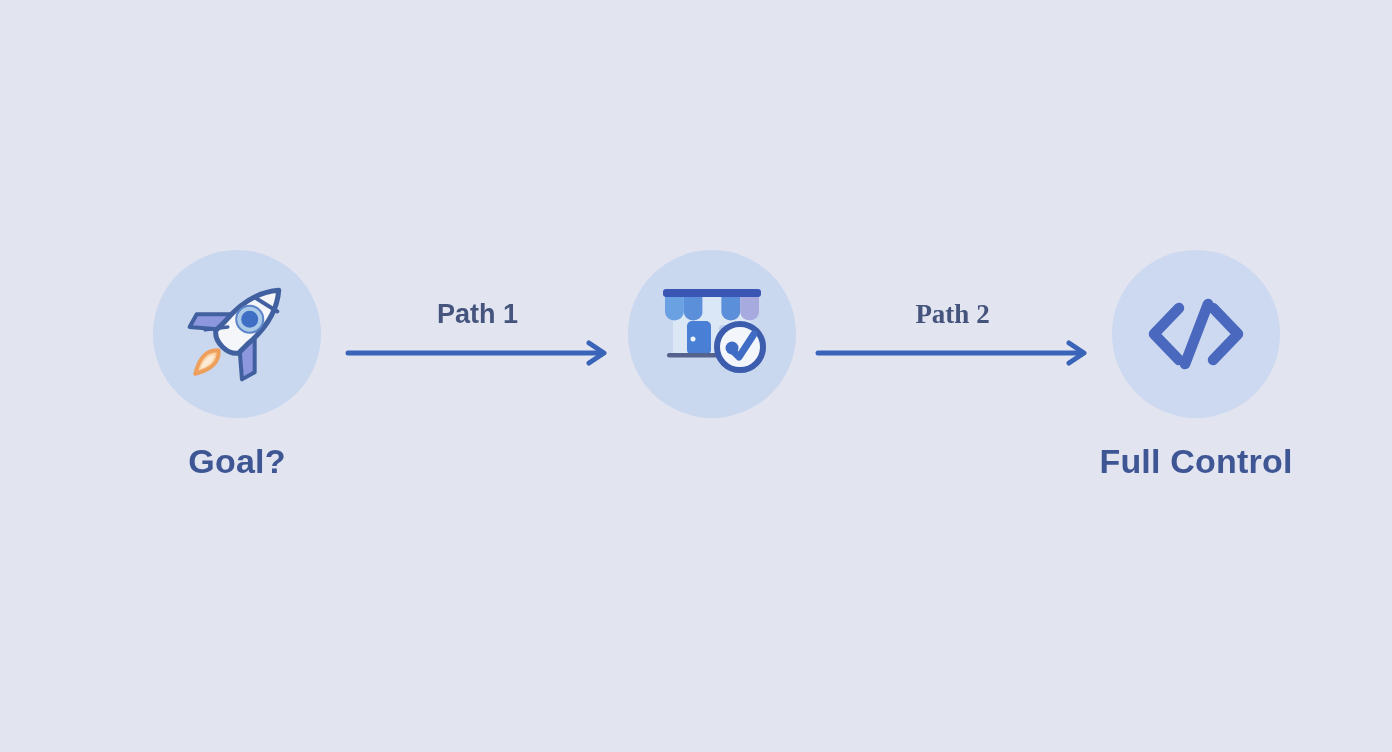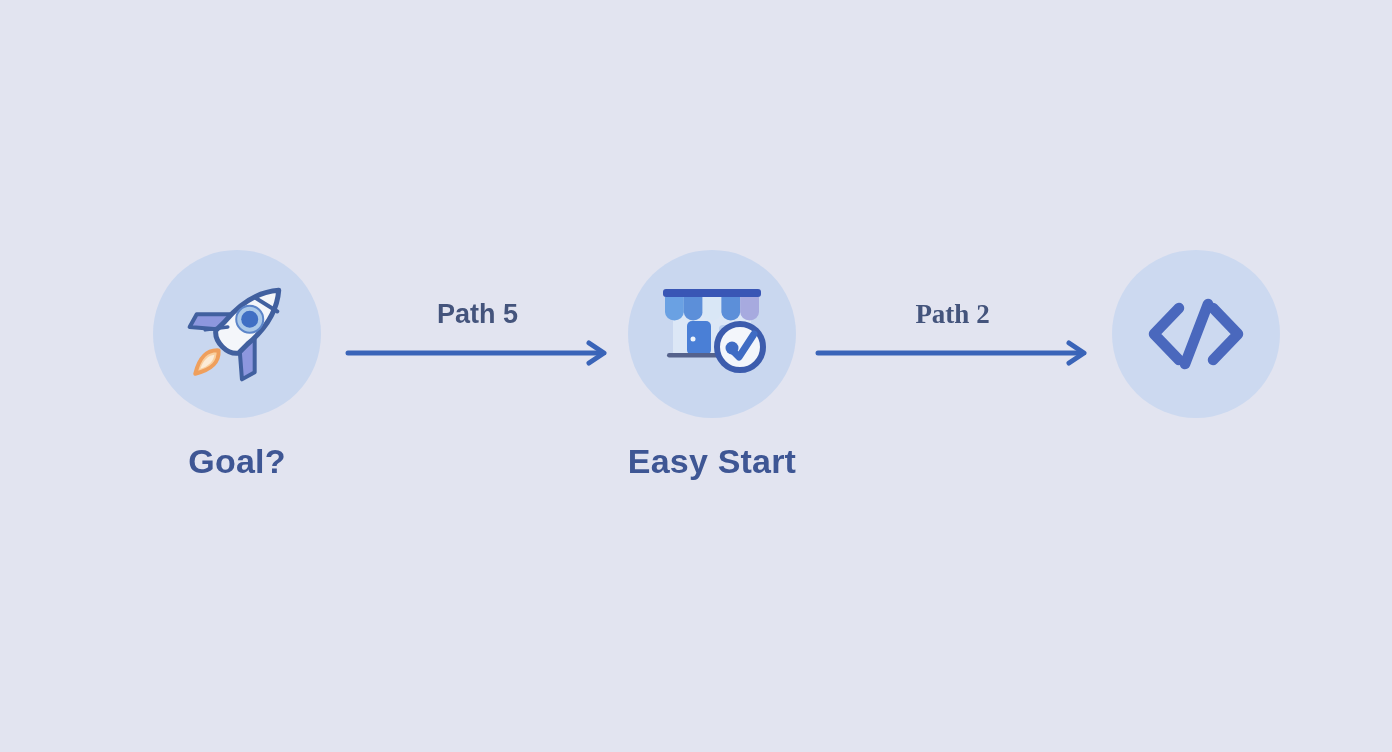"Path 5" div.edge-label { text: 5 -> 1 }
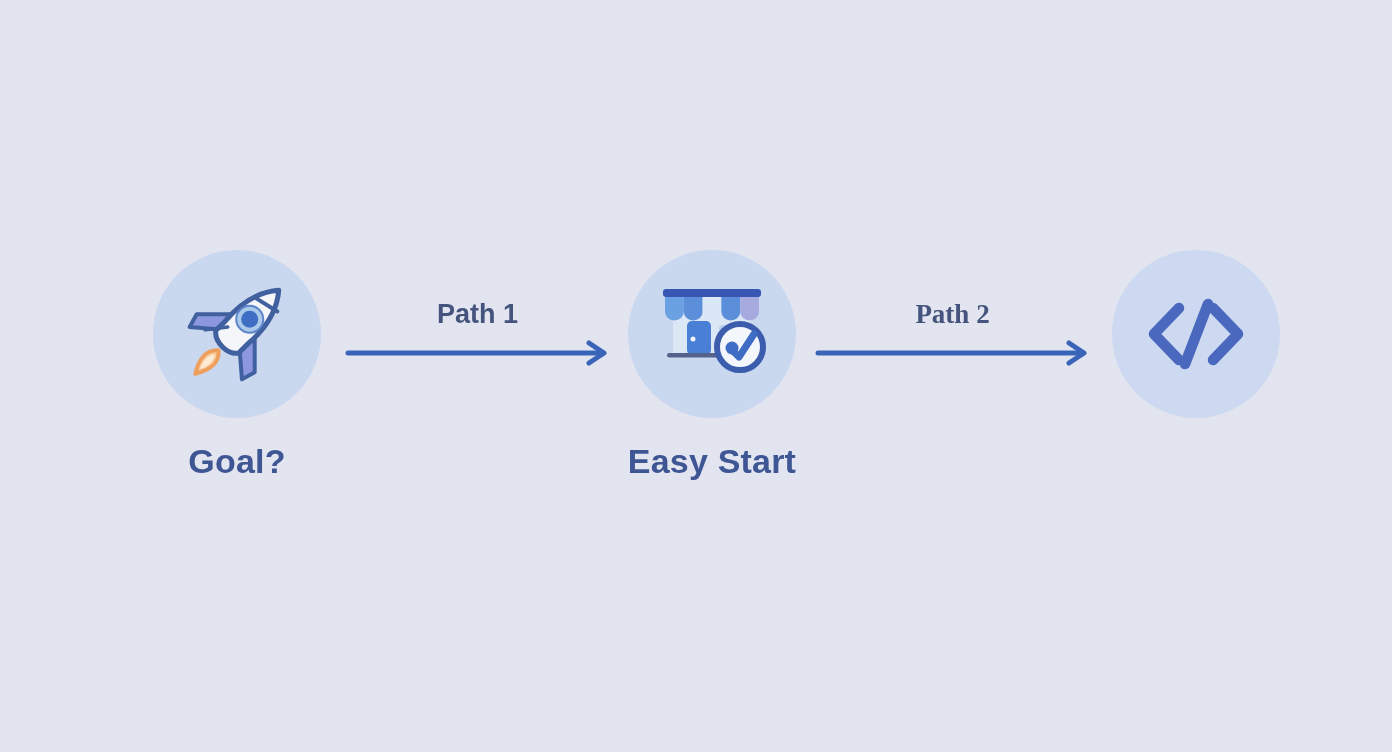"Easy Start" div.node-label { html: <div>Easy Start</div> -> none }
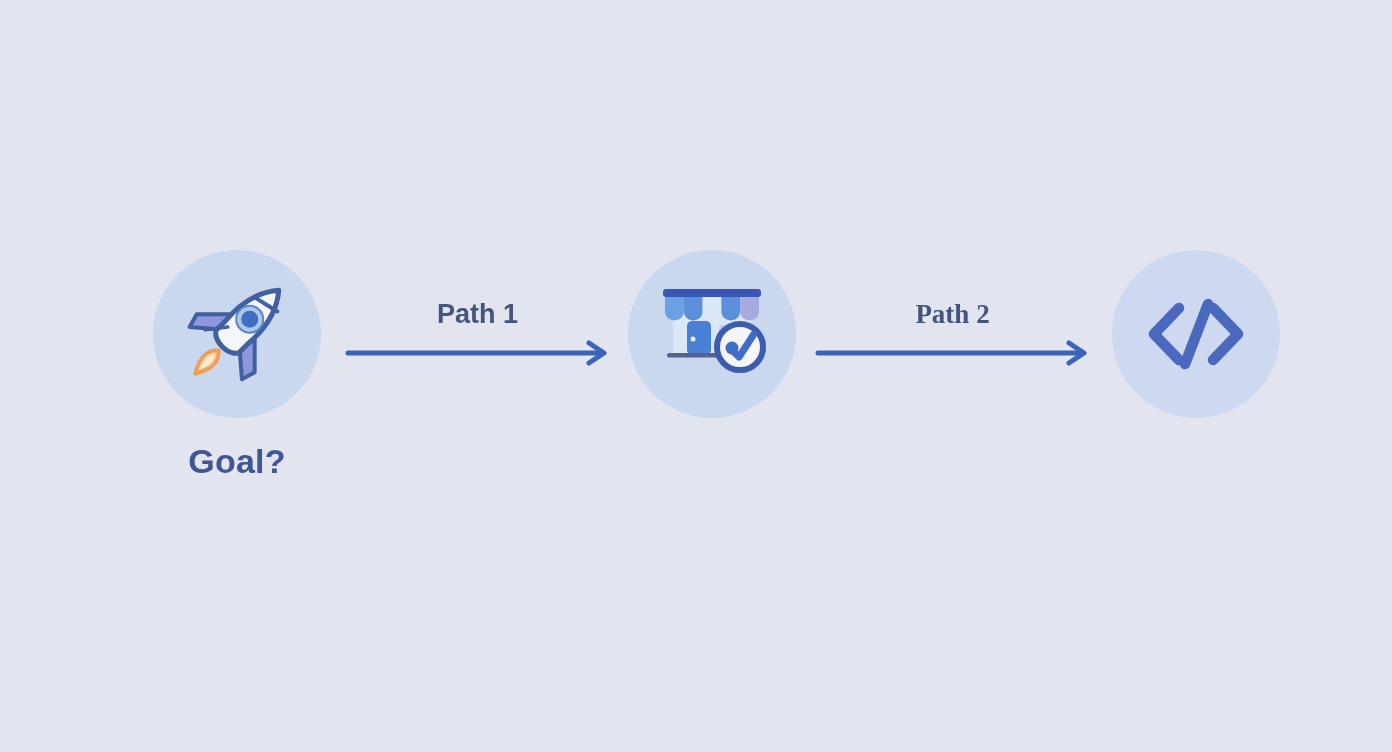"Full Control" div.node-label { html: none -> <div>Full Control</div> }
